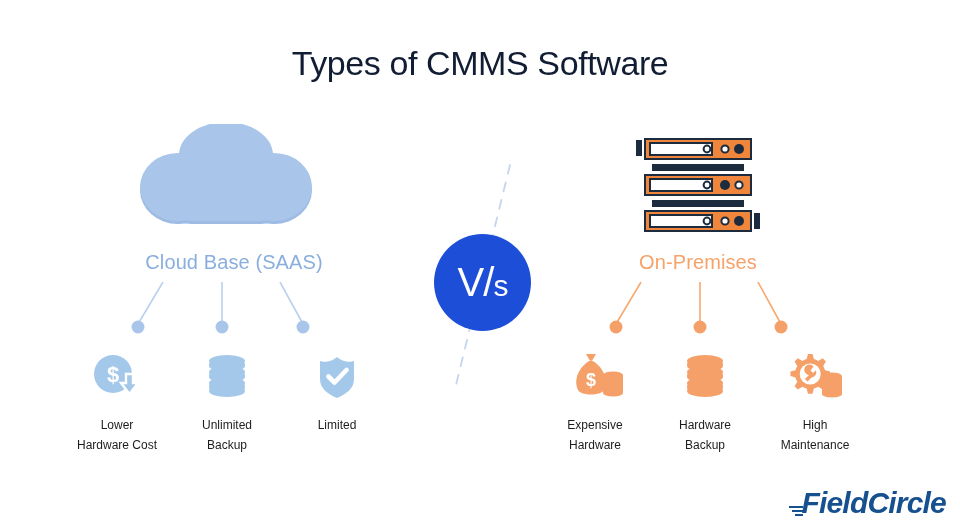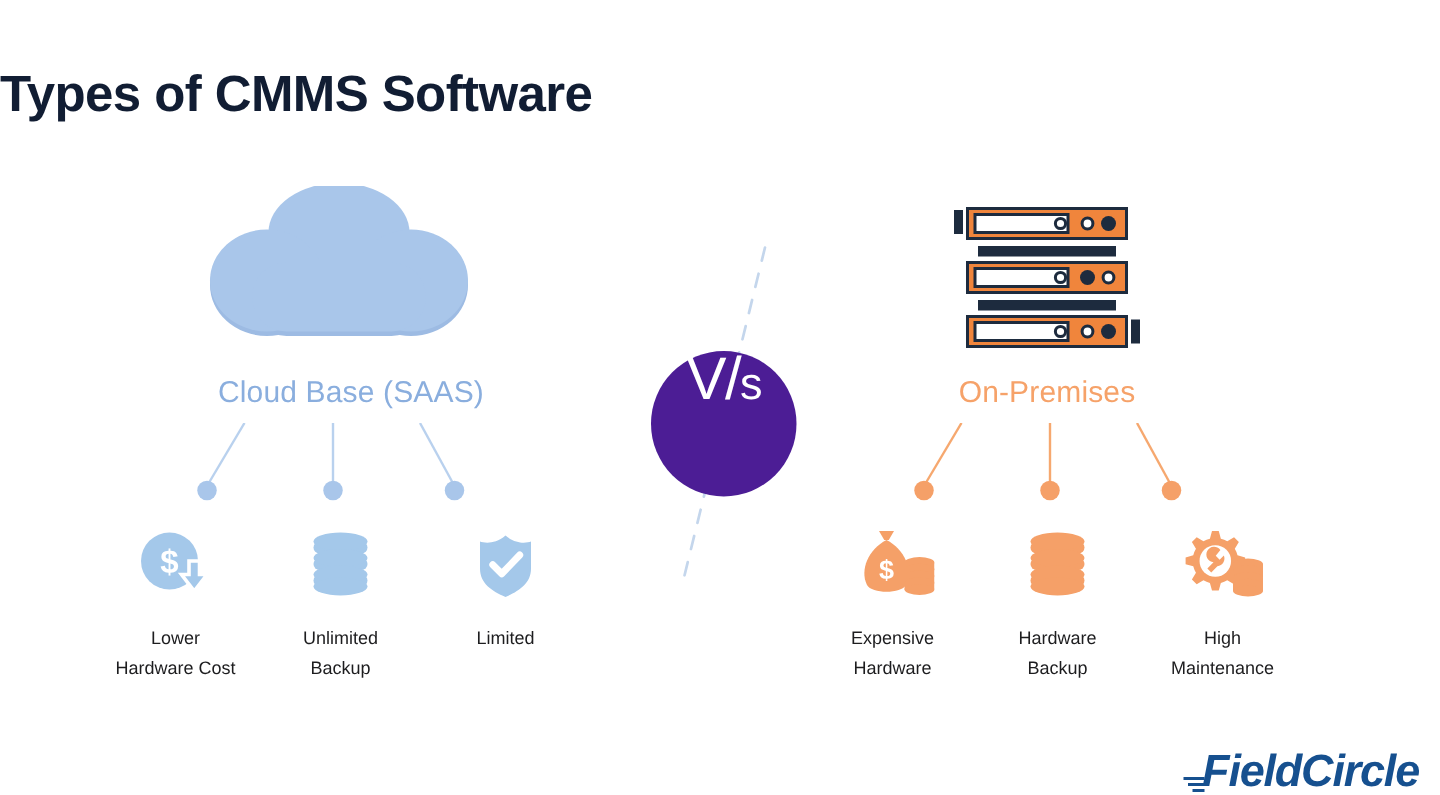"Types of CMMS Software" .page-title { font-weight: bold -> normal; text-align: none -> center }
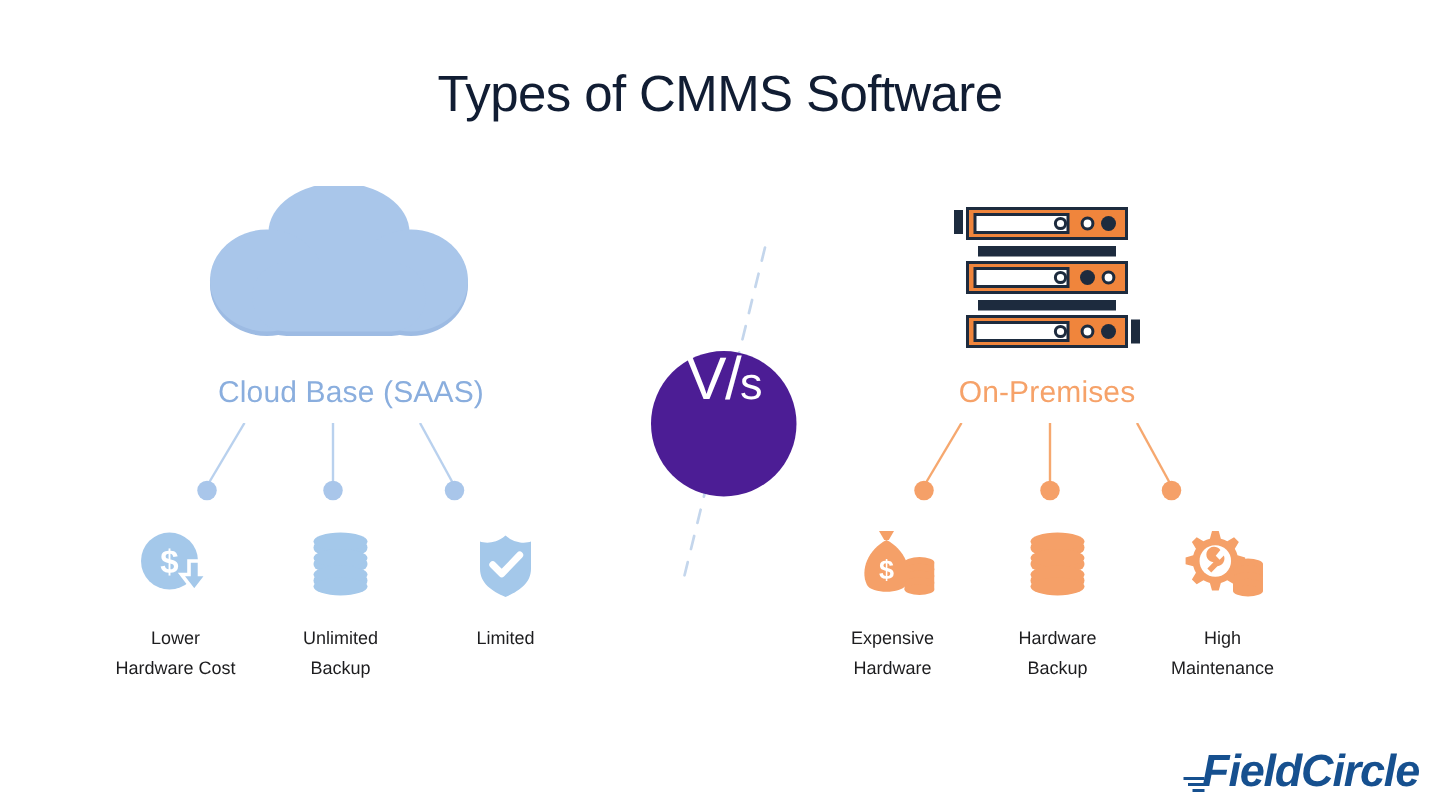"V/s" .vs-circle { align-items: flex-start -> center; background: #4c1d95 -> #1d4ed8 }
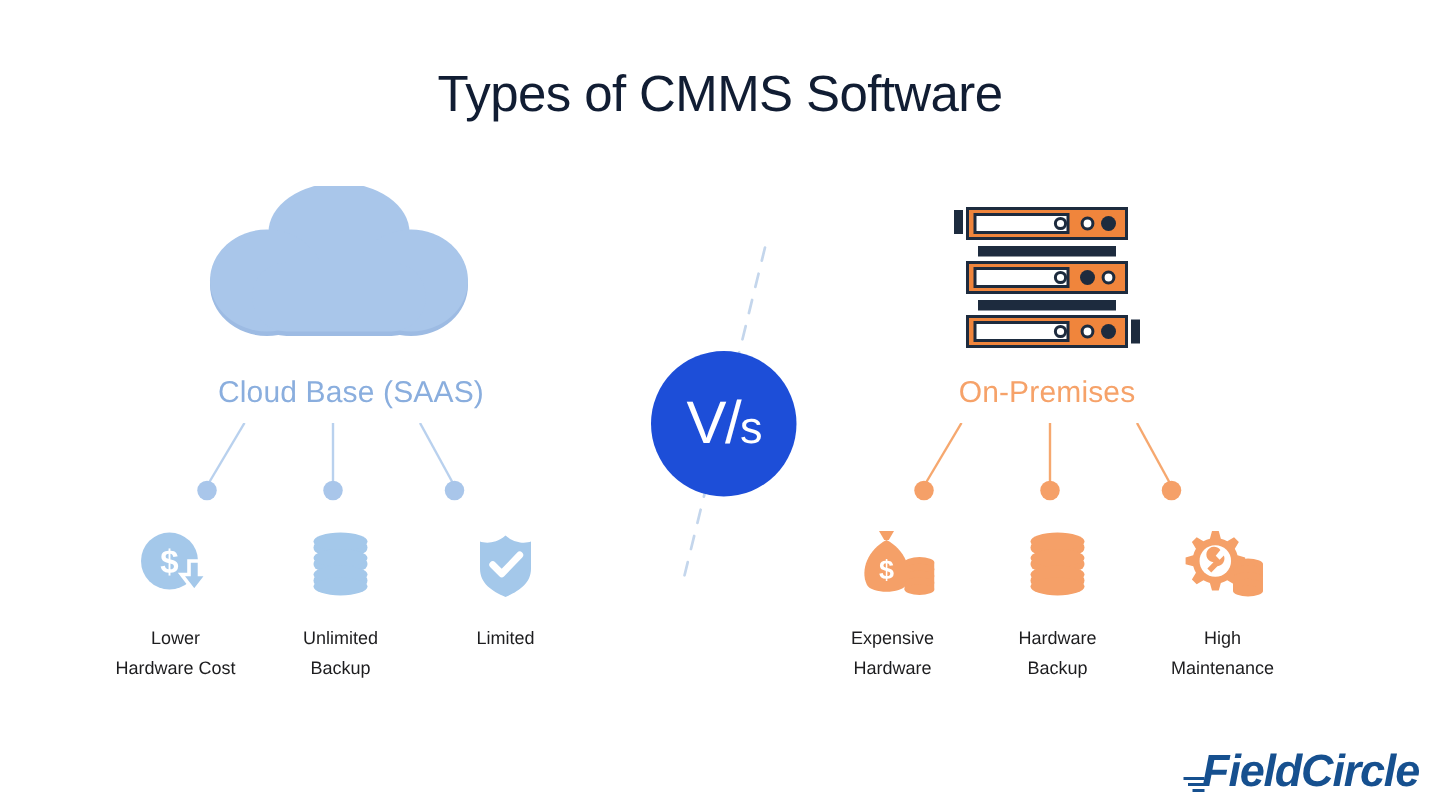"FieldCircle" .logo { bottom: 0 -> 12px }
